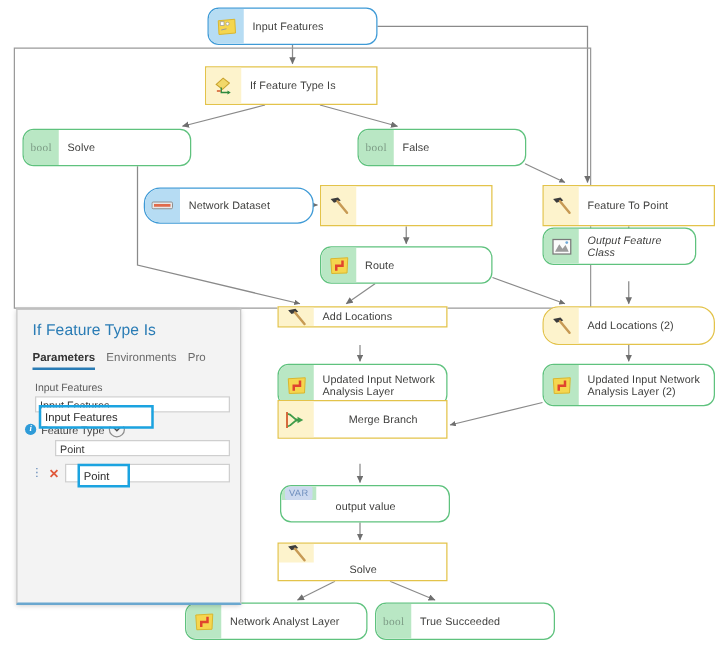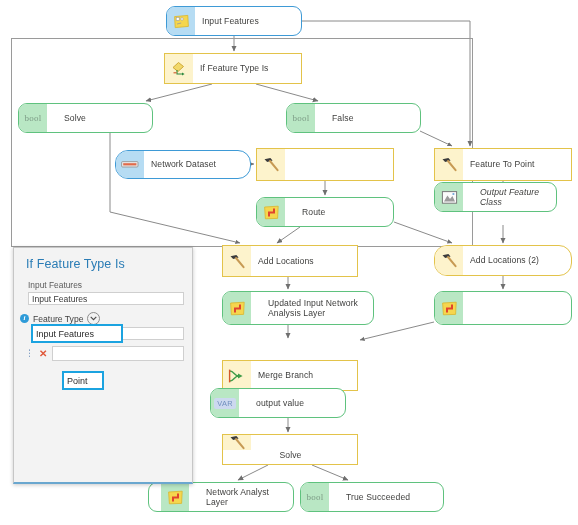"bool" .n-var { gap: 10px -> none }
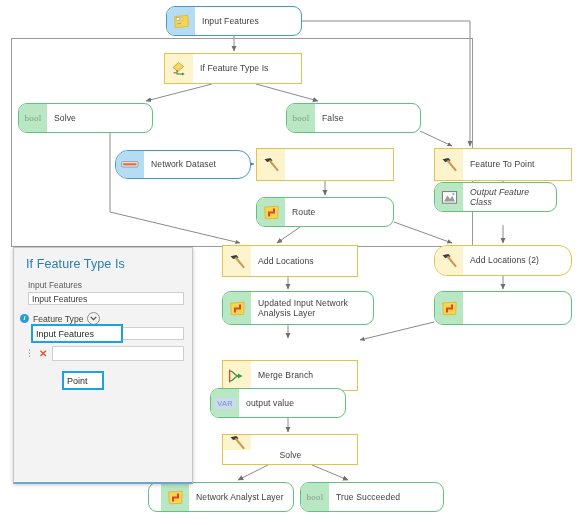"Add Locations" div.node { height: 32px -> 17px }
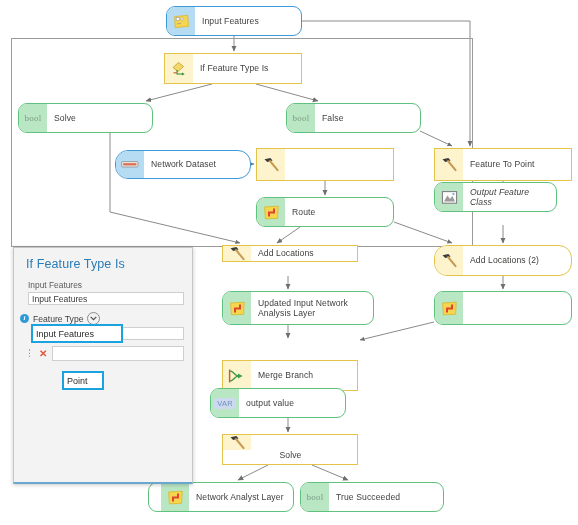"Parameters" div.tabs { html: none -> <div> <div>Parameters</div> <div>Environments</div> <div>Pro</div> </div> }
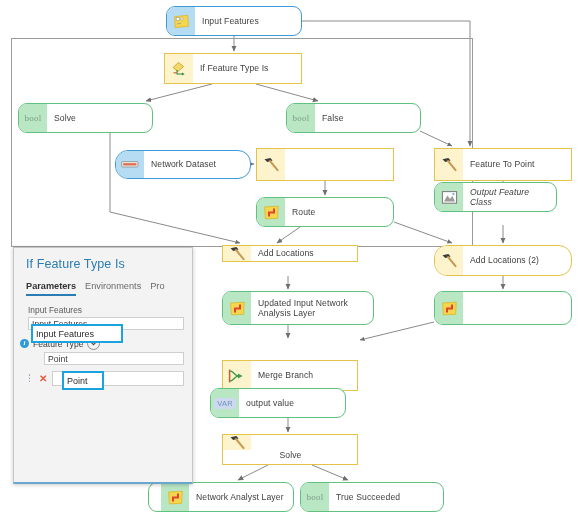"Updated Input Network Analysis Layer" div.node { width: 152px -> 136px }
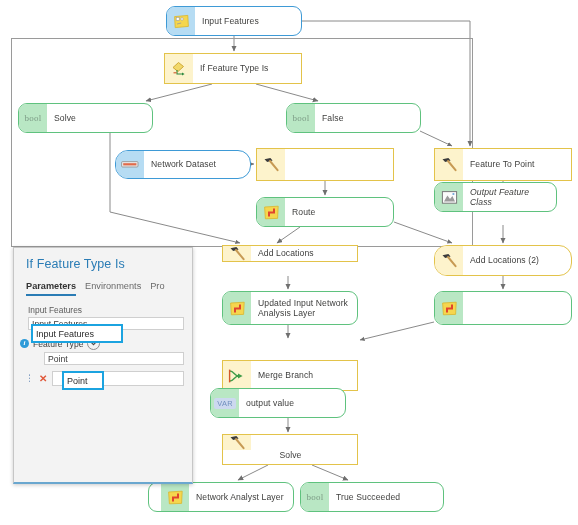"Updated Input Network Analysis Layer (2)" span.lbl { html: none -> <span>Updated Input Network Analysis Layer (2)</span> }
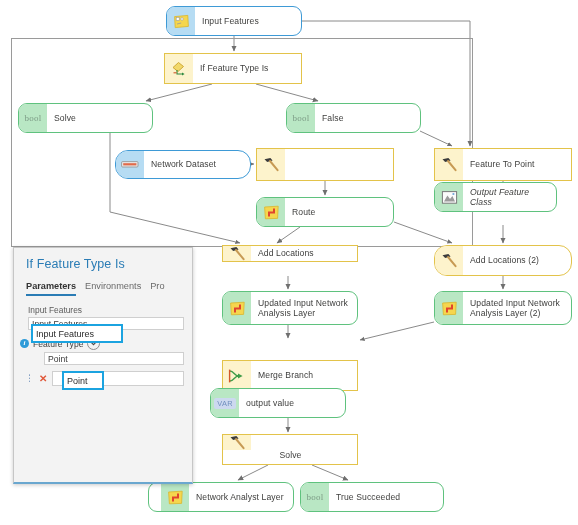"Merge Branch" div.node { gap: none -> 21px; top: 360px -> 320px }
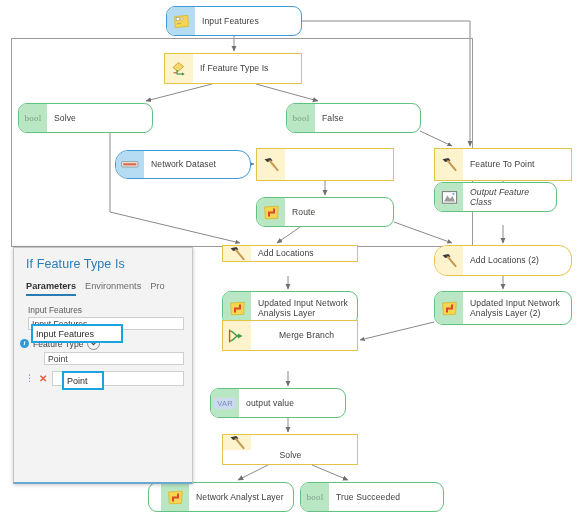"VAR" div.node { flex-direction: none -> column; left: 210px -> 224px }
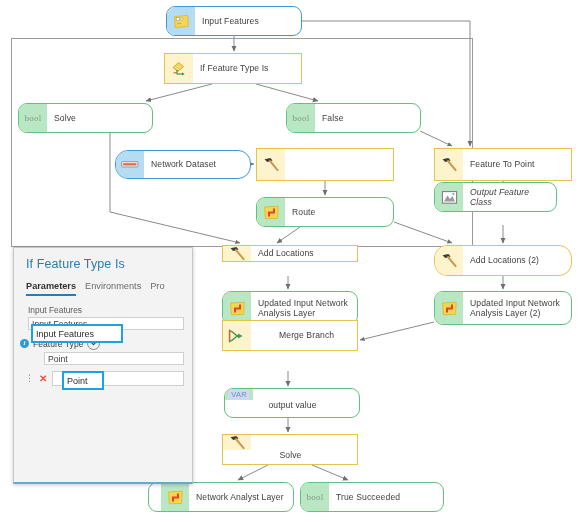"Network Analyst Layer" div.node { padding-left: 12px -> none }
